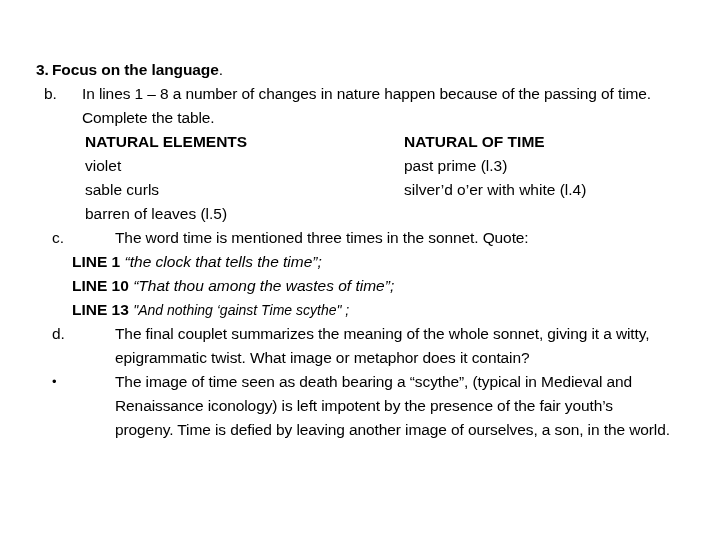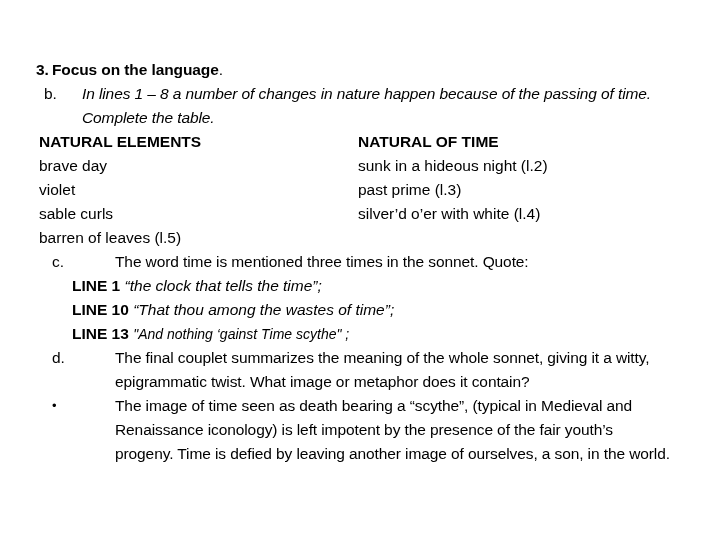"In lines 1 – 8" .lvl2 .body { font-style: italic -> none }
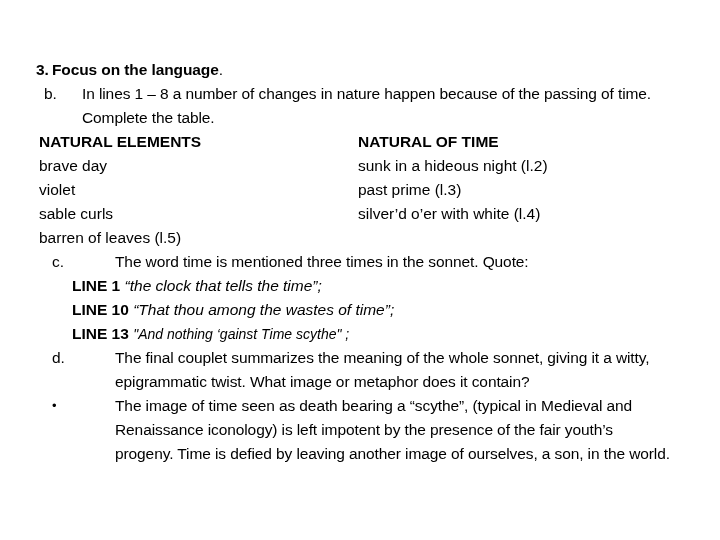"NATURAL ELEMENTS" .table { padding-left: 39px -> 85px }
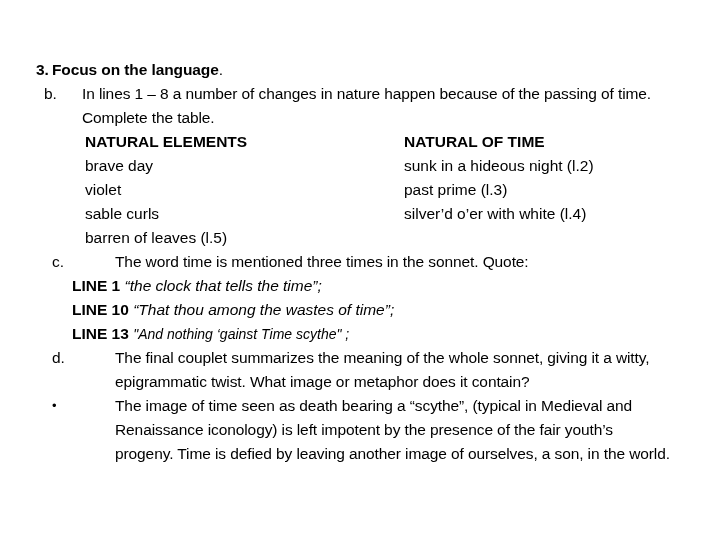"brave day" div.trow { html: <div> <span>brave day</span> <span>sunk in a hideous night (l.2)</span> </div> -> none }
